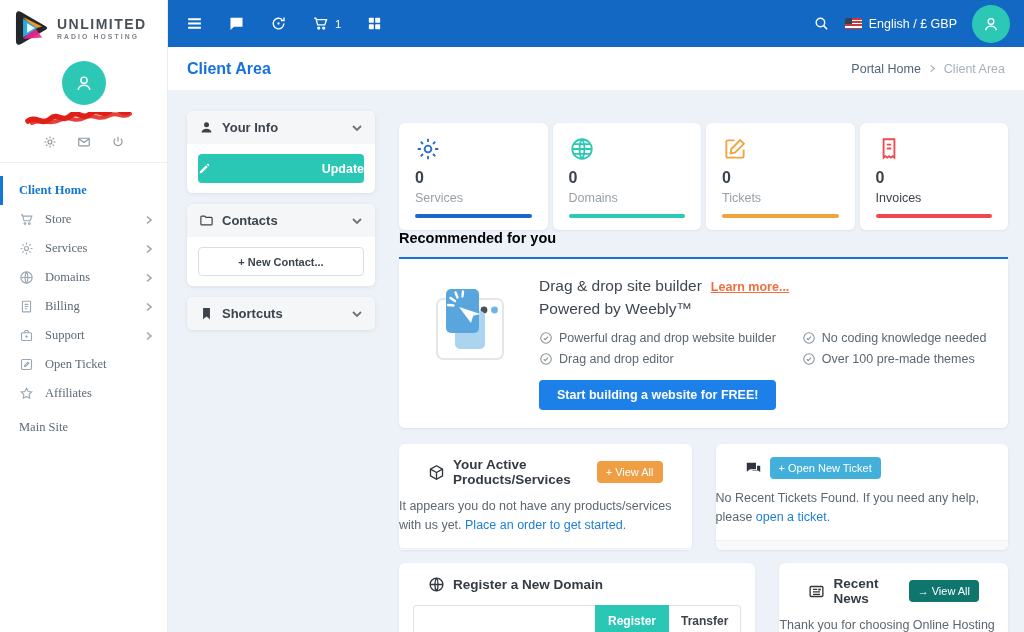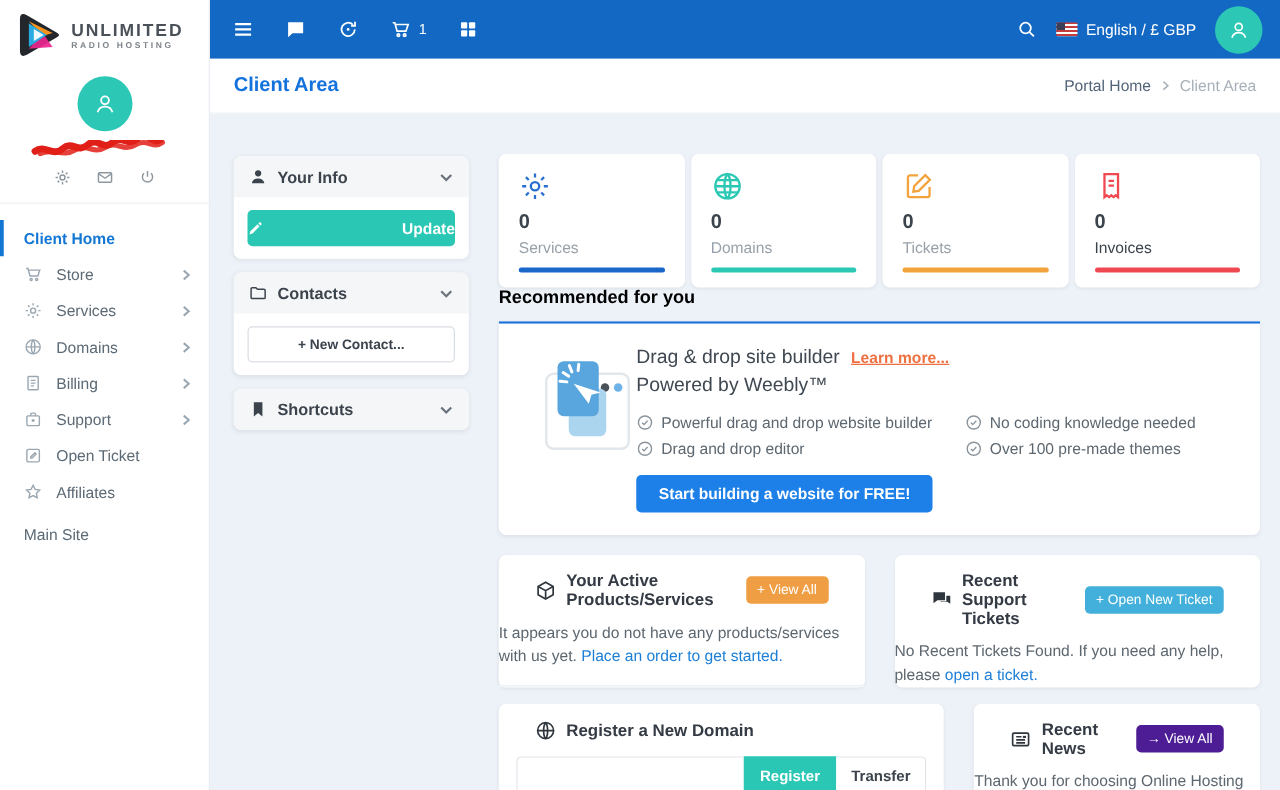"Your Info" .panels-col { top: 34px -> 20px }
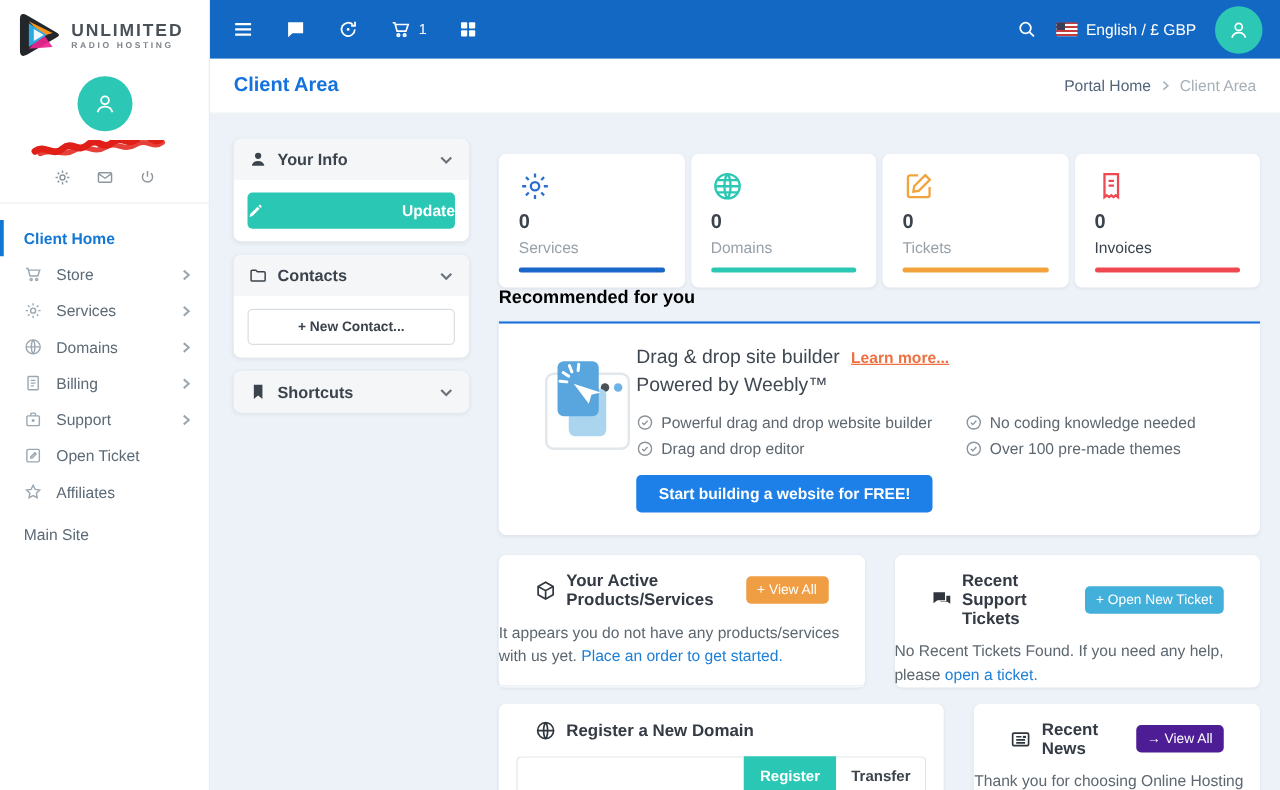"Client Home" .mi-label { font-family: none -> Liberation Serif, serif }
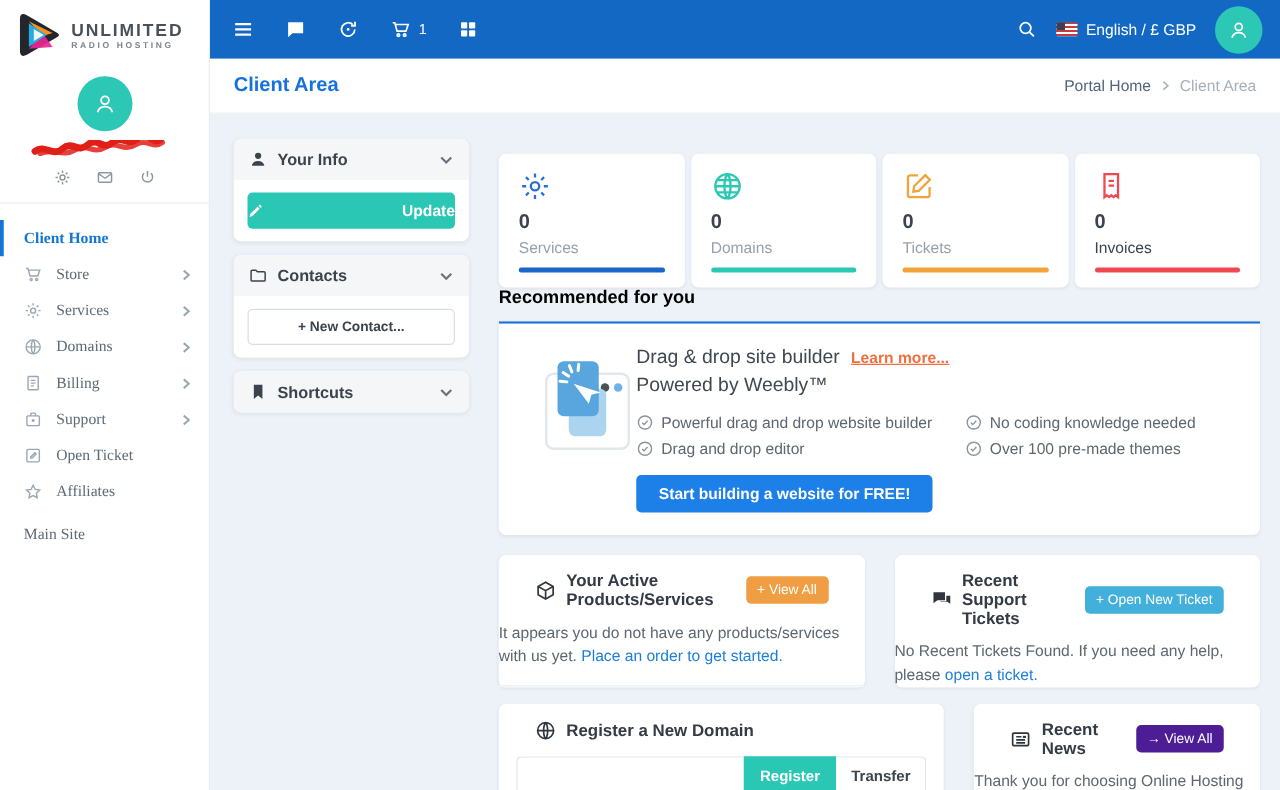"Drag & drop site builder" .weebly-card { gap: none -> 30px }
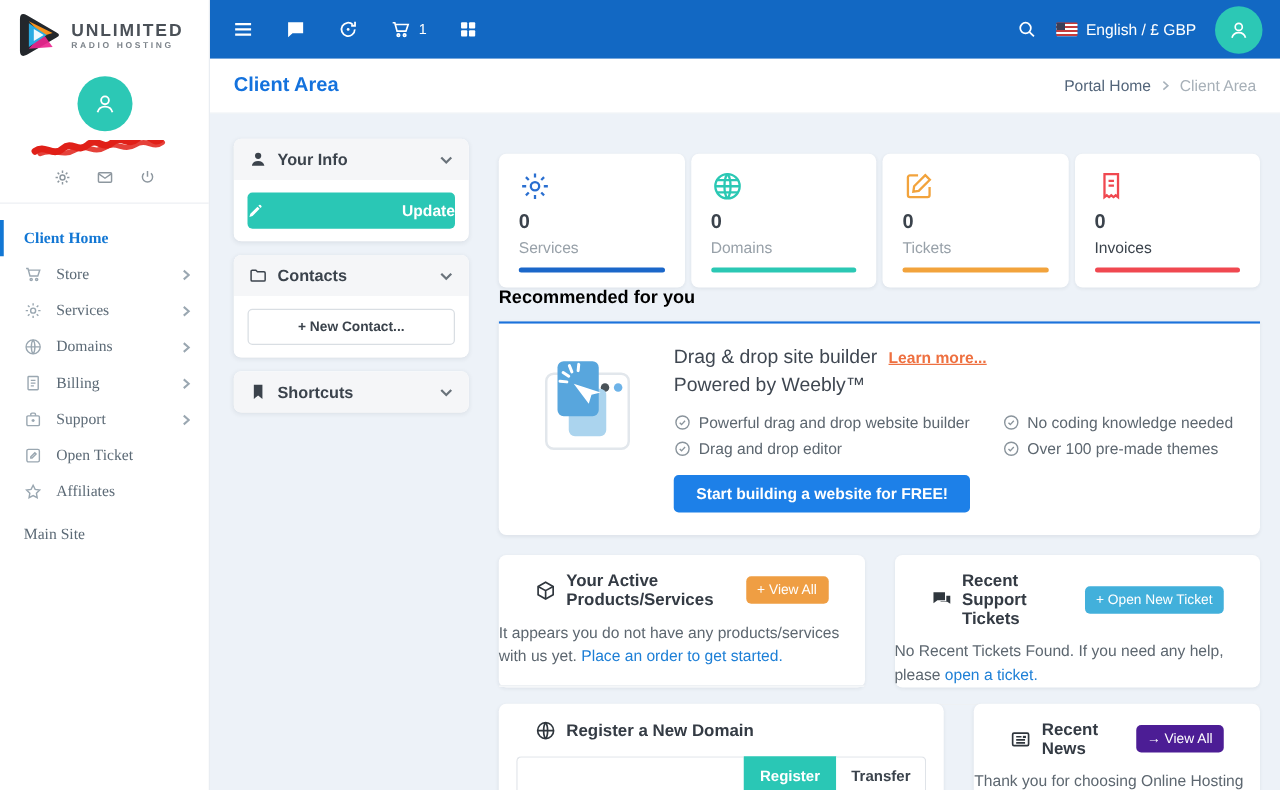"Recent Support Tickets" span.card-title { html: <span>Recent Support Tickets</span> -> none }
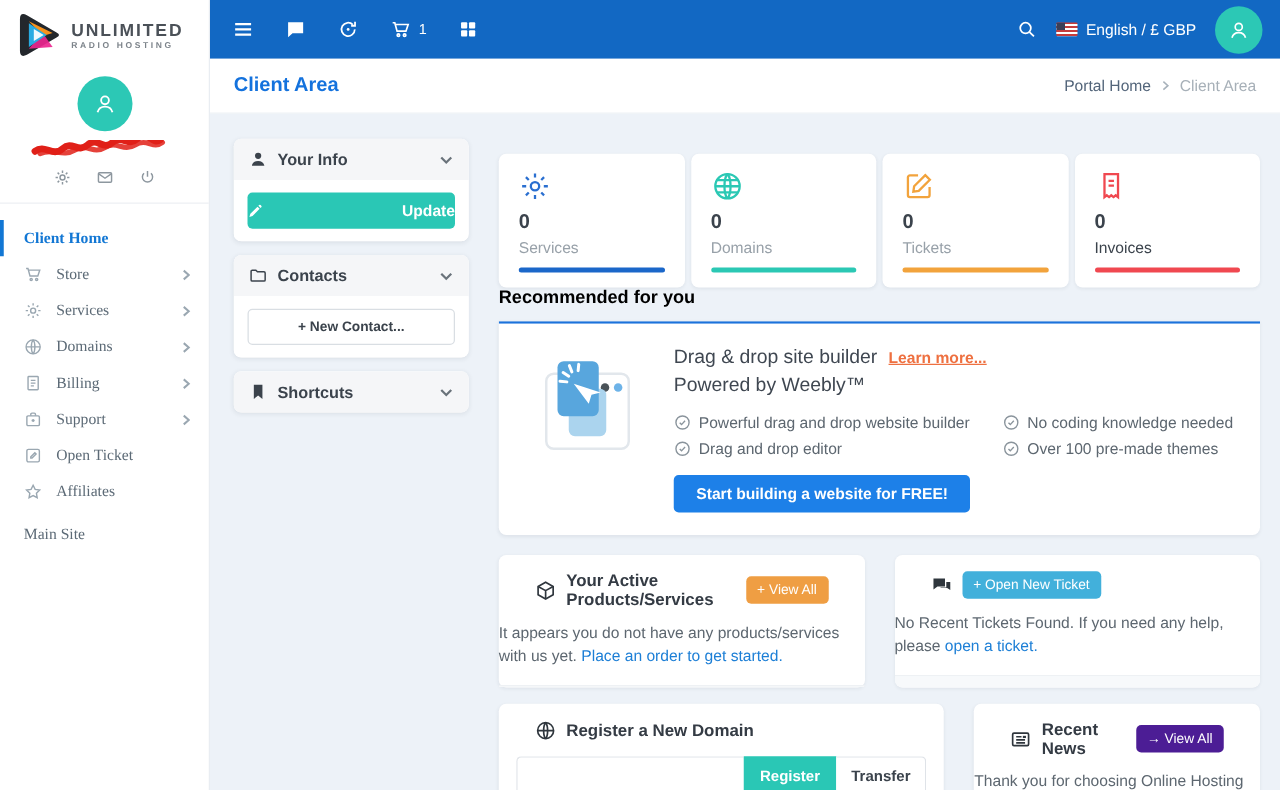"→ View All" .btn-gray { background: #4c1d95 -> #0f766e }
